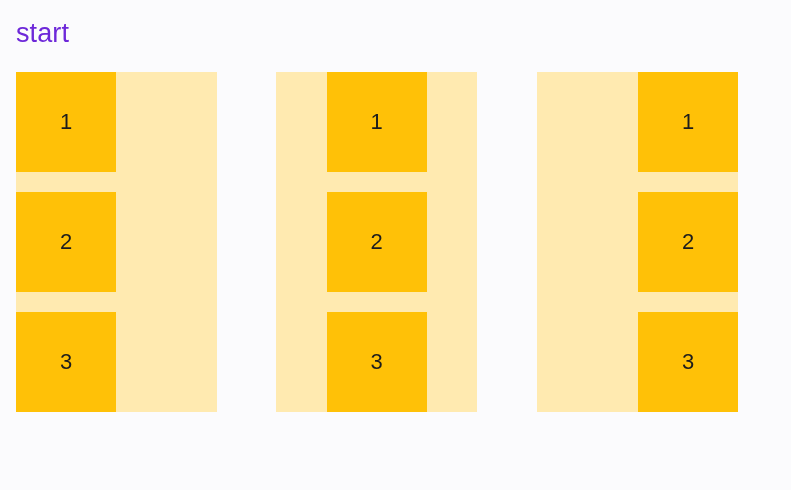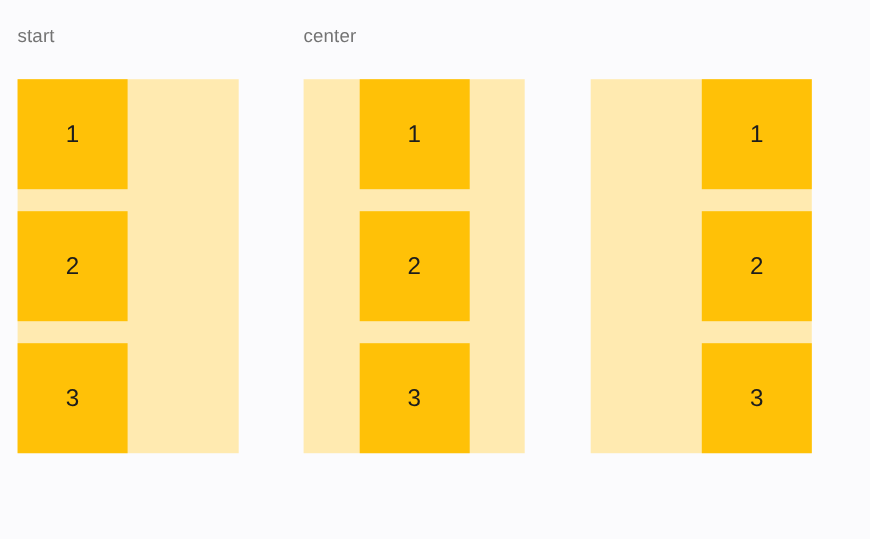"start" .panel-label { color: #737373 -> #6d28d9; font-size: 17px -> 27px }
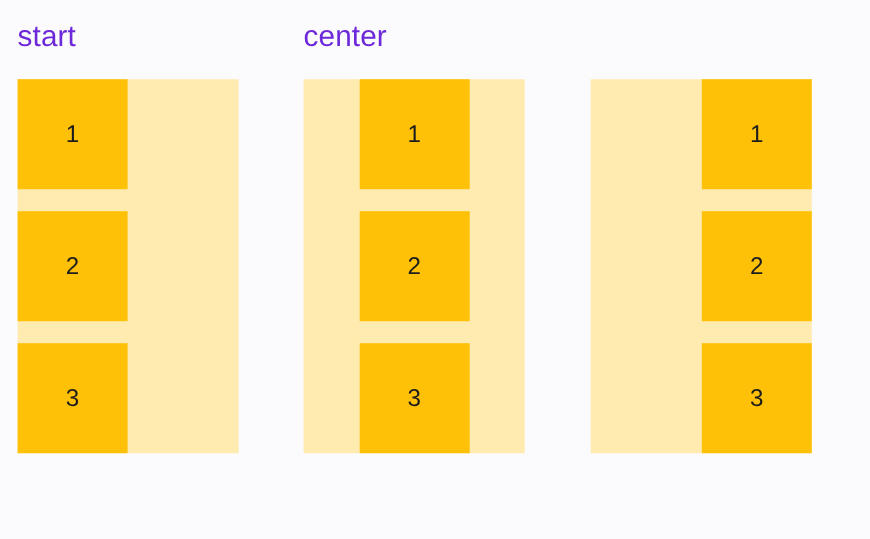"center" div.panel-label { html: <div>center</div> -> none }
